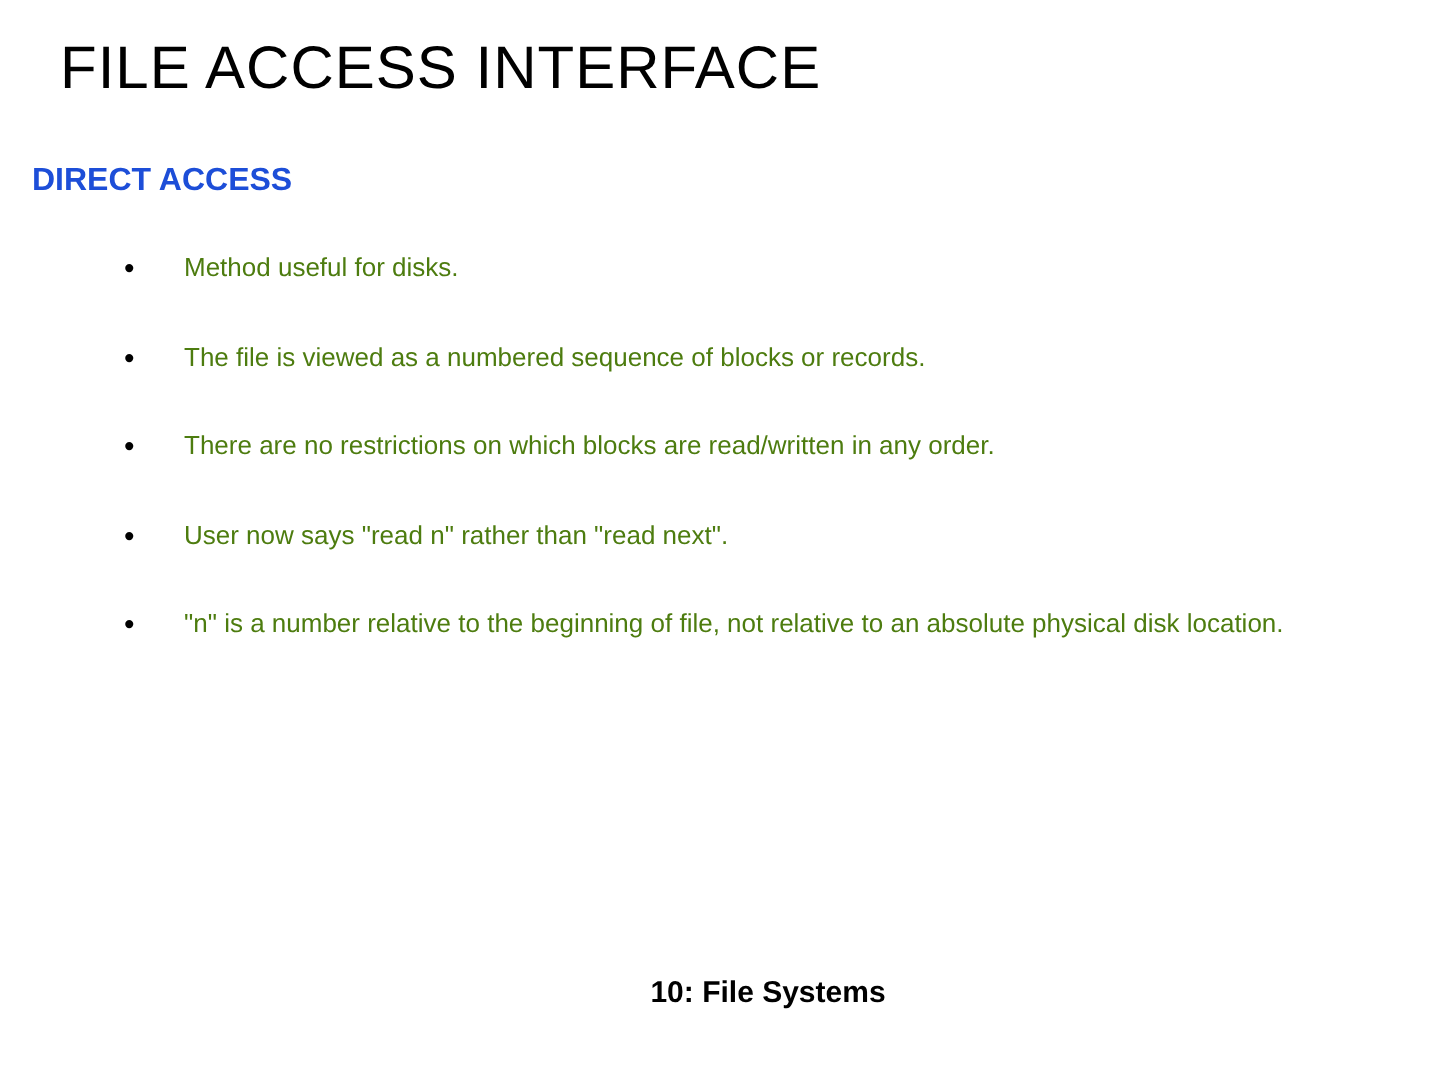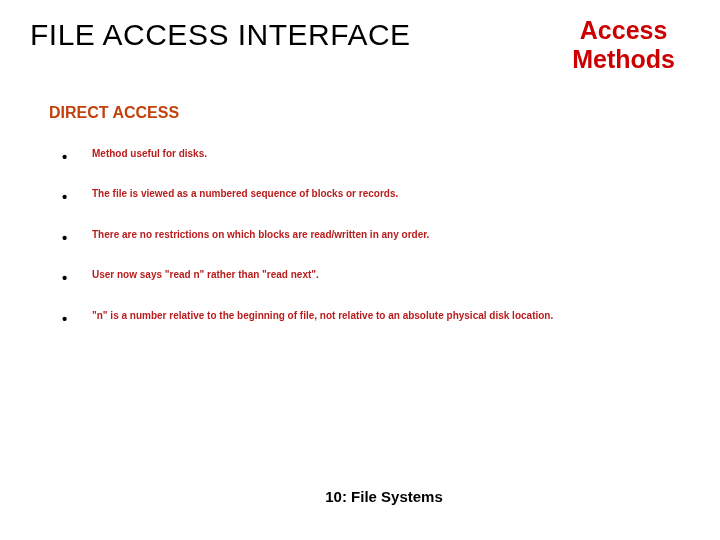"Access" div.subtitle { html: <div> <span>Access</span><br> <span>Methods</span> </div> -> none }
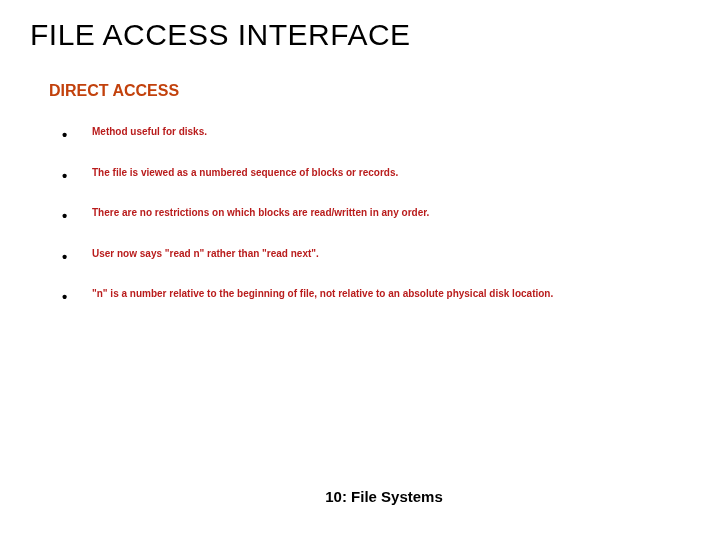"DIRECT ACCESS" .section-heading { color: #c2410c -> #1d4ed8; margin-left: 21px -> none; padding: 30px 0 0 28px -> 30px 0 0 16px }
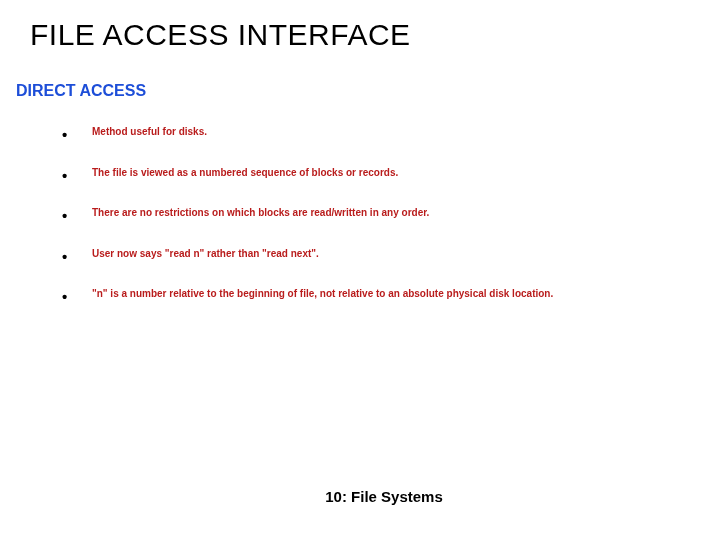"Method useful for disks." .bullet-list li { color: #b91c1c -> #4d7c0f; font-size: 10px -> 13px; font-weight: bold -> normal }
